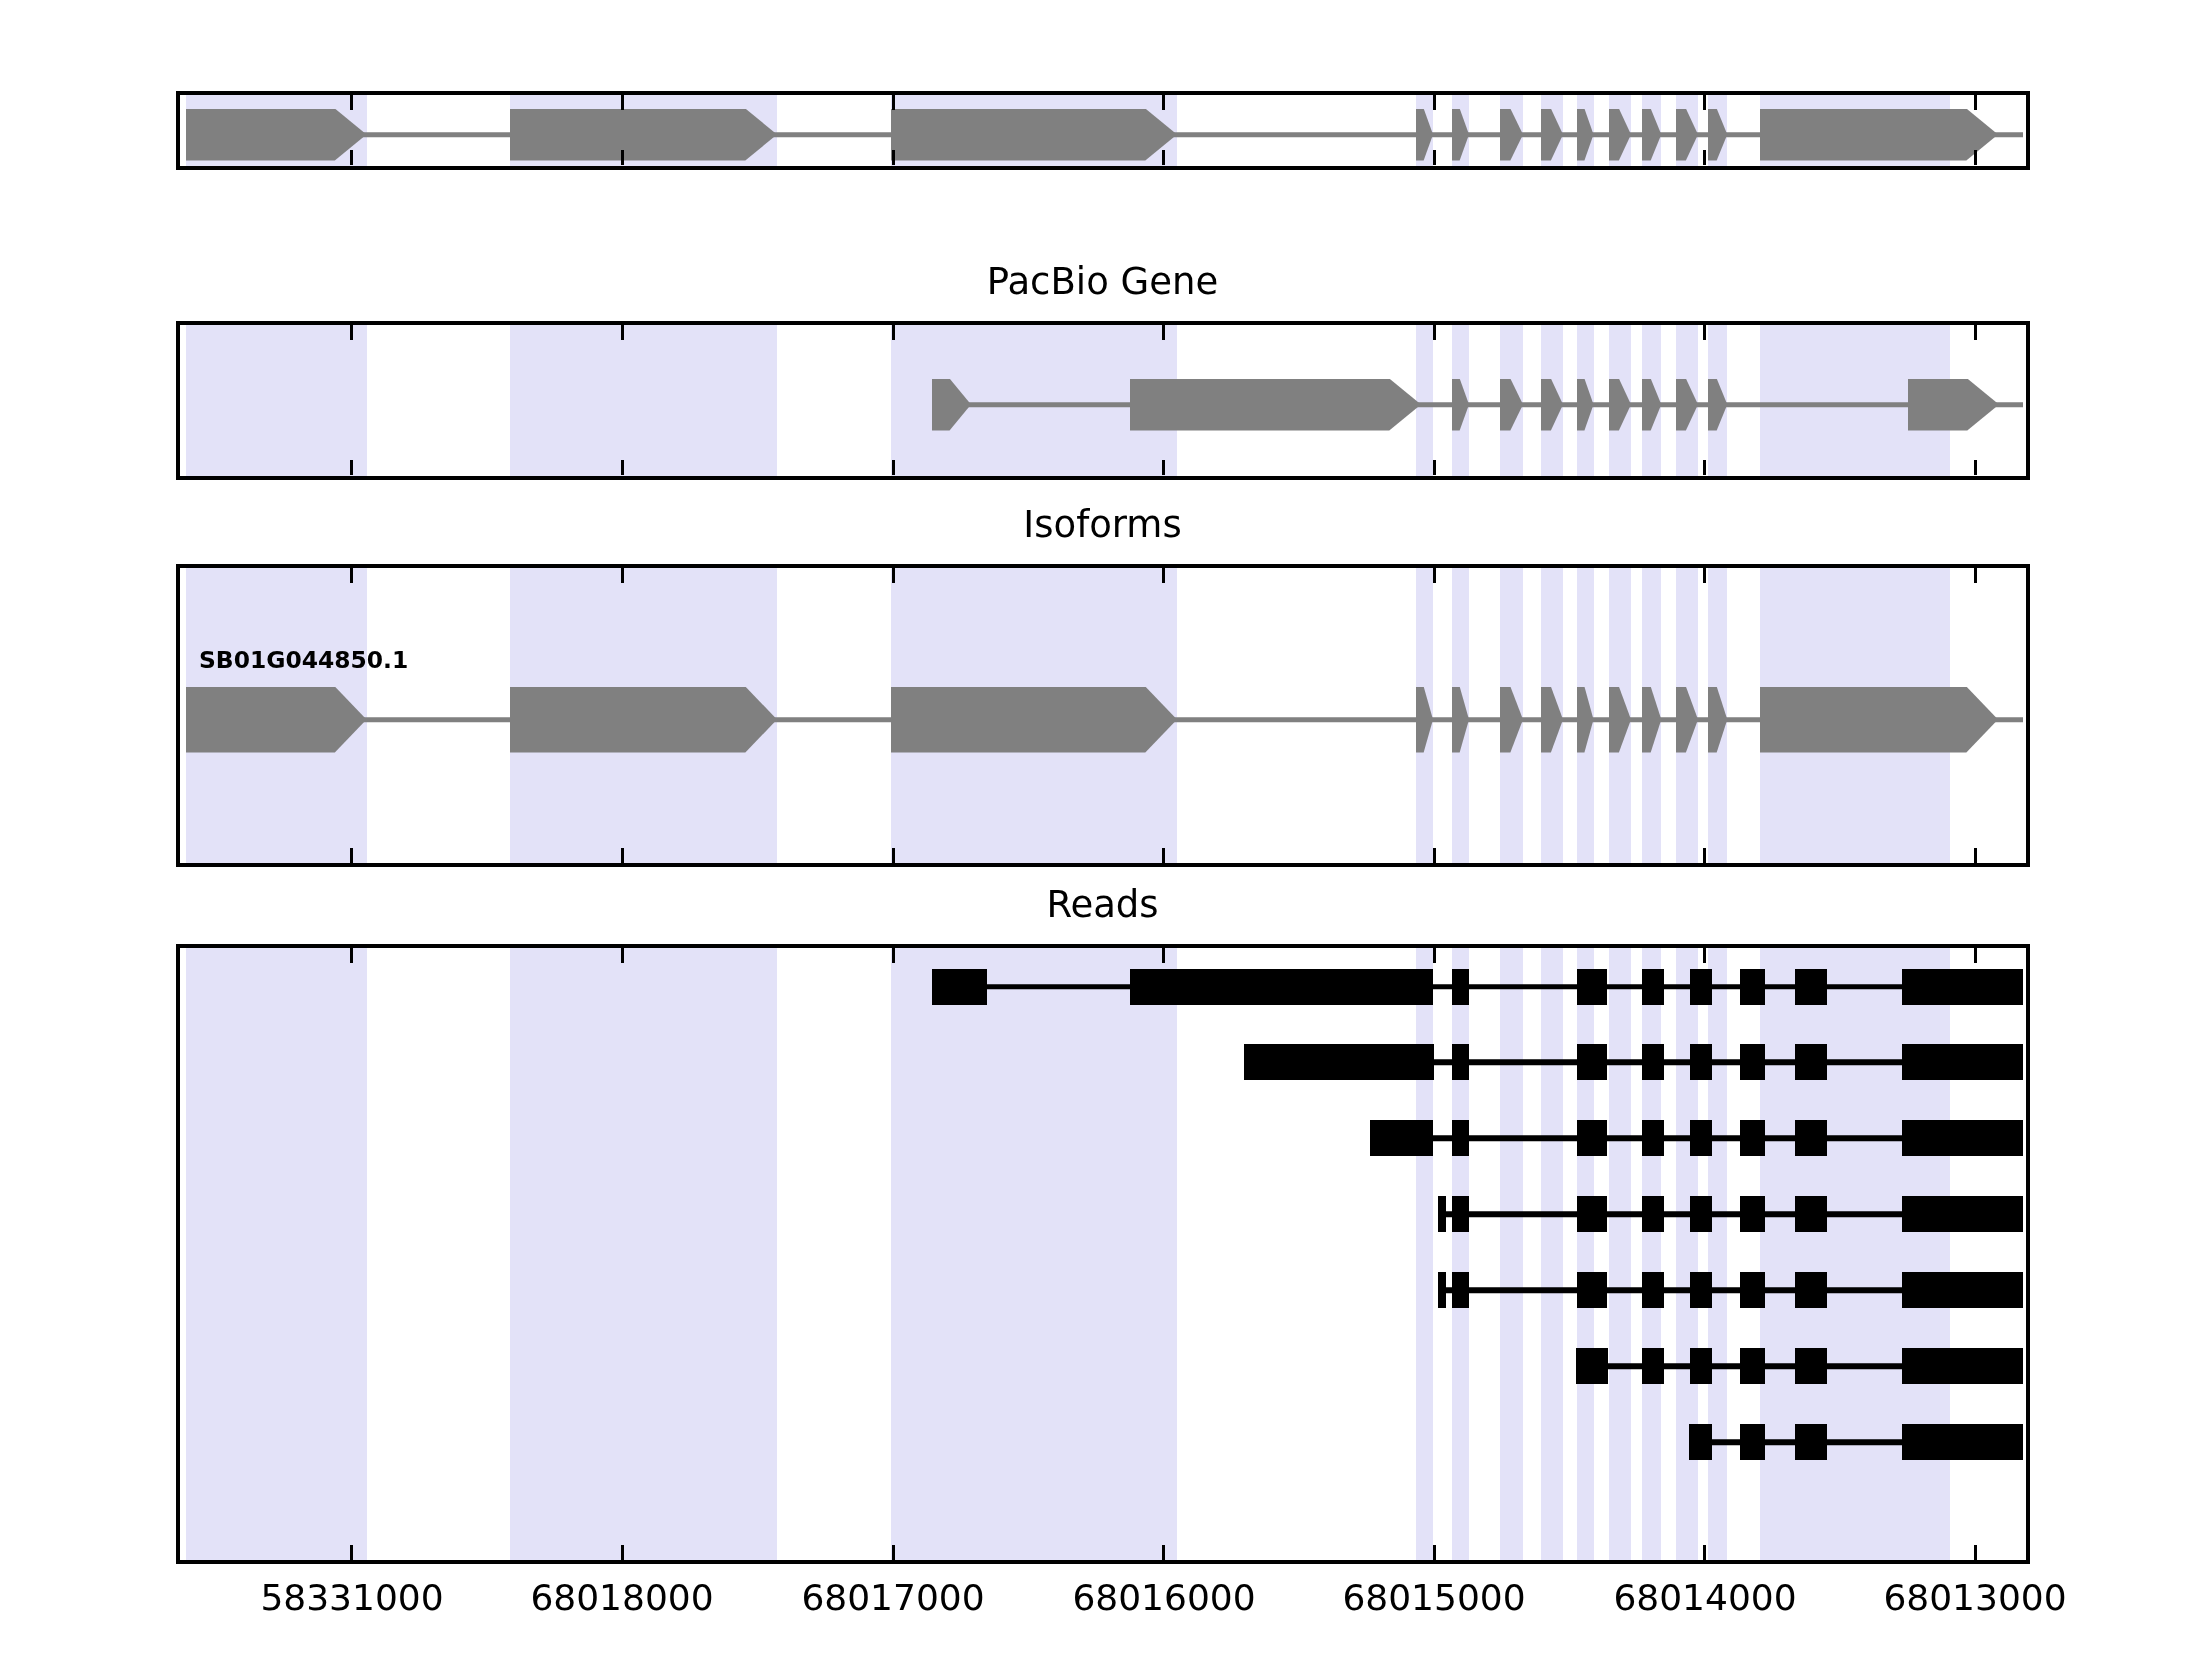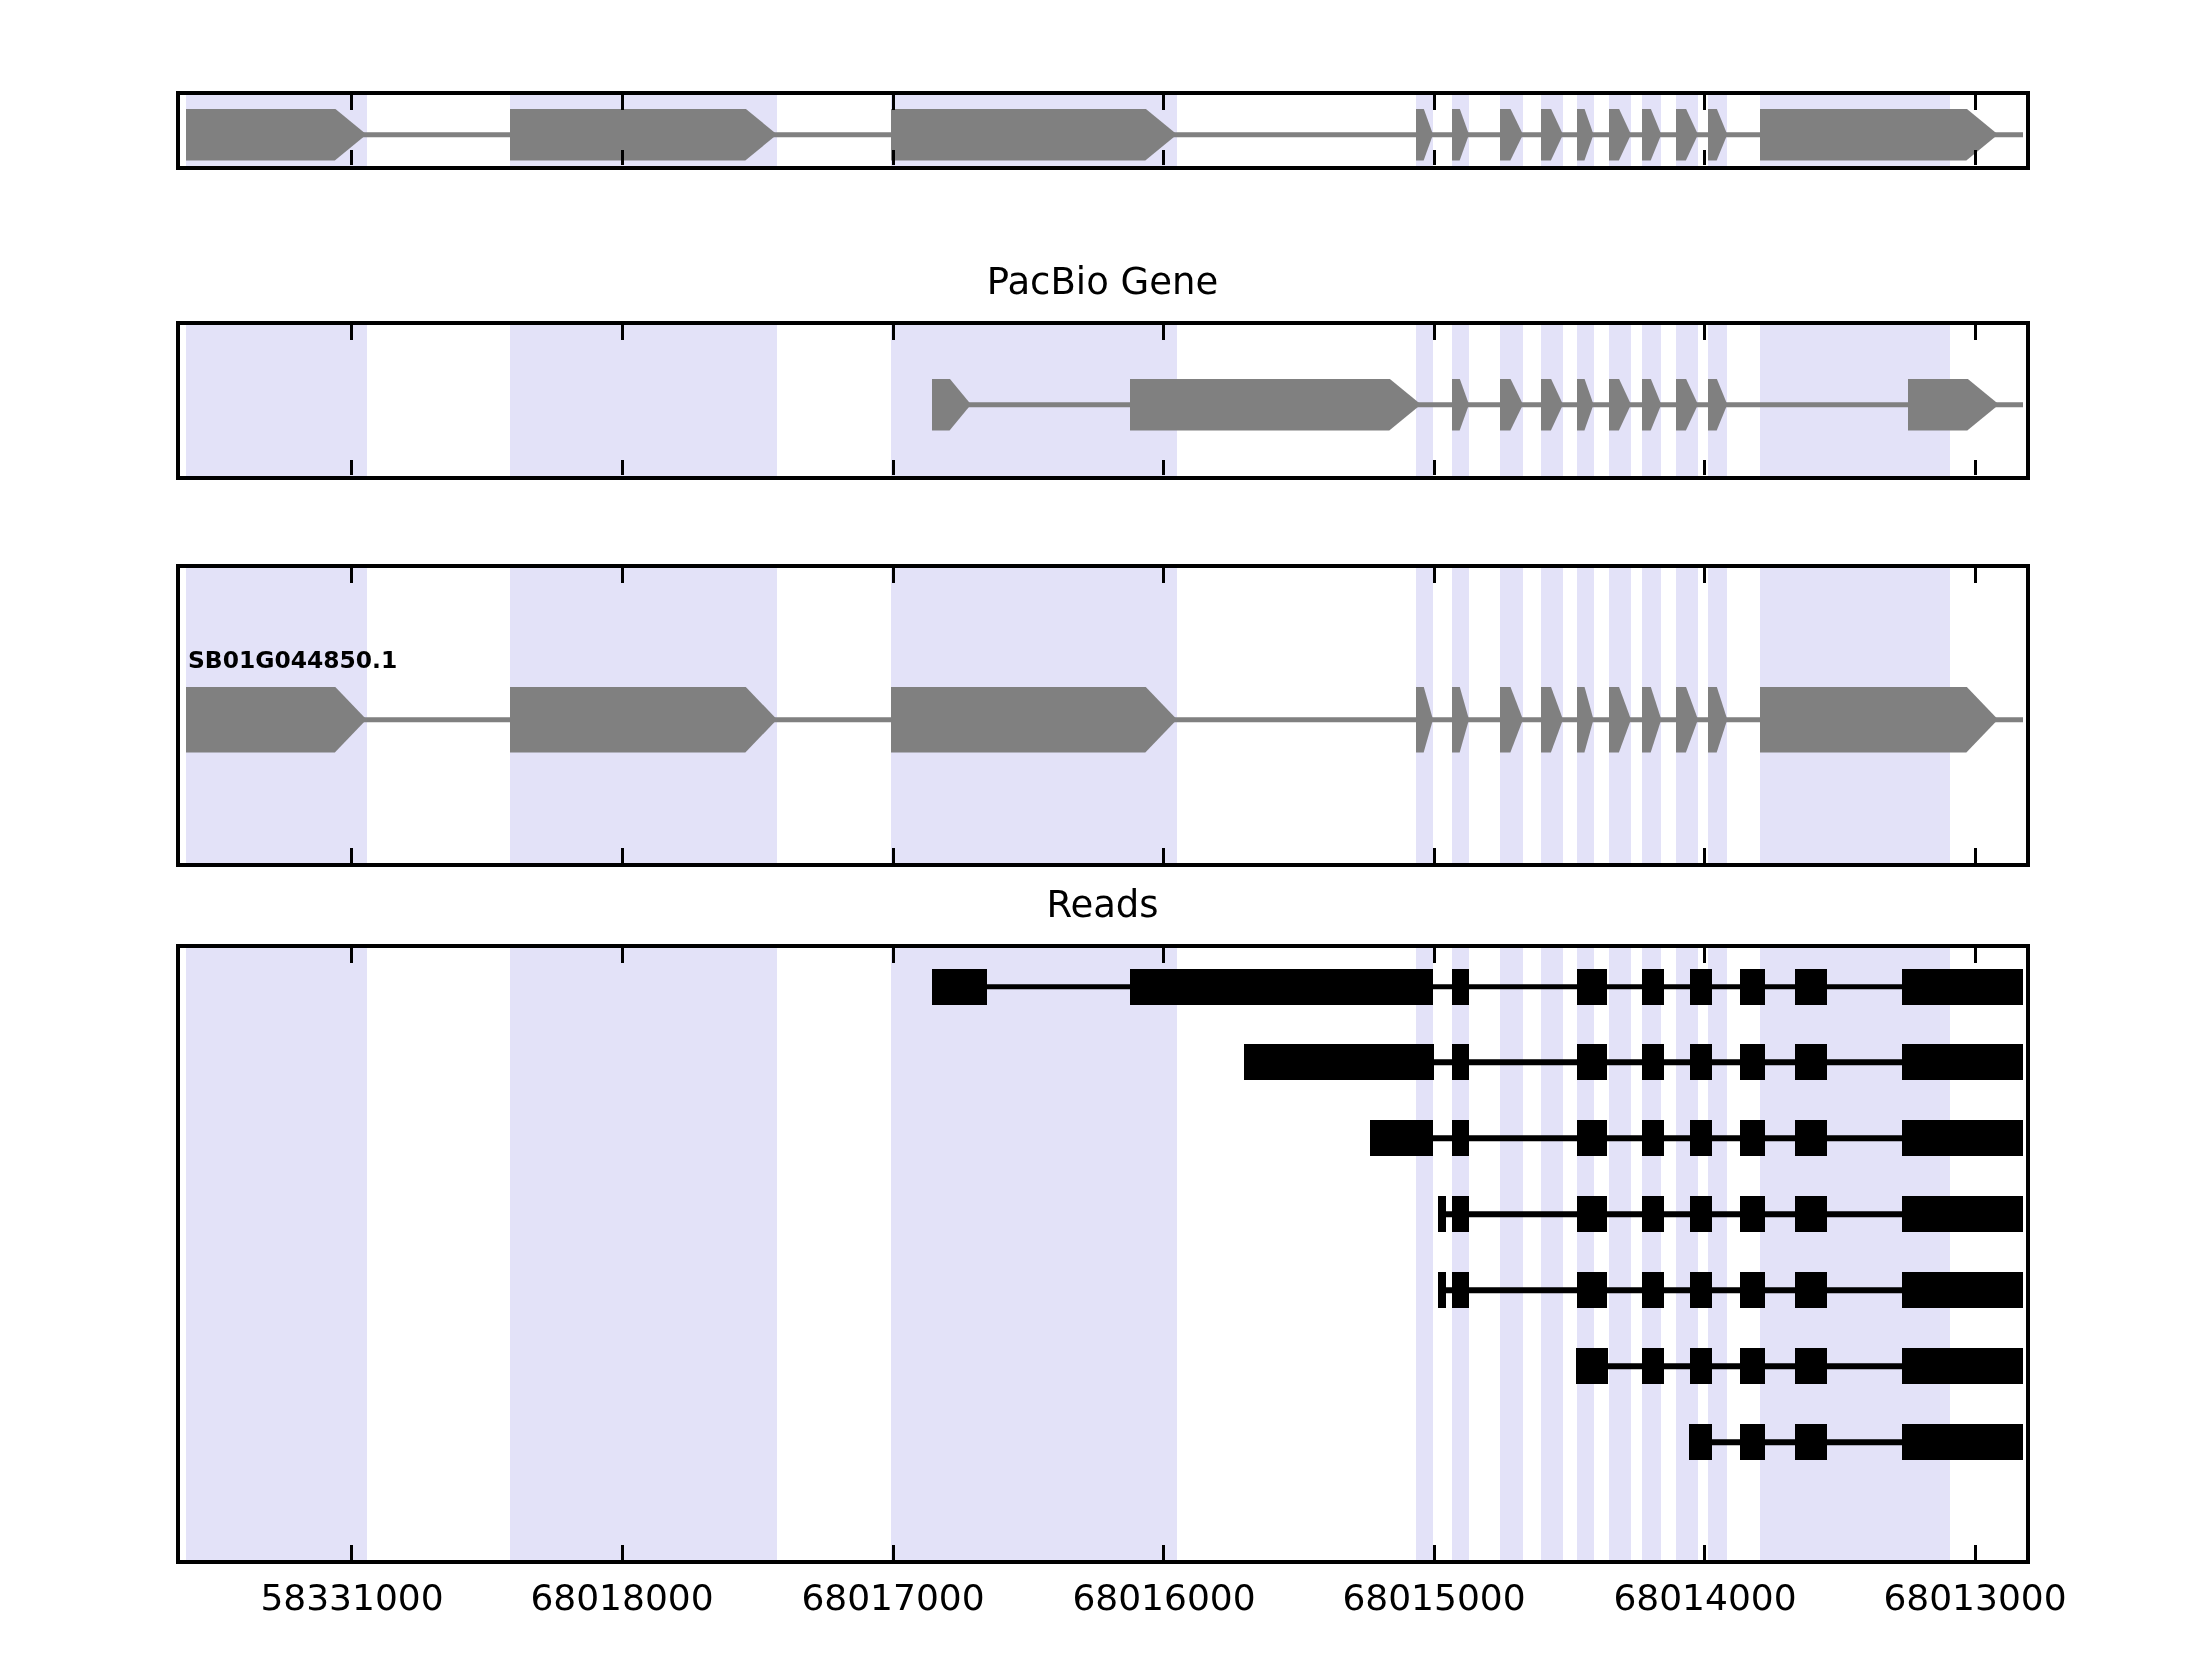"Isoforms" div.panel-title { html: none -> <div>Isoforms</div> }
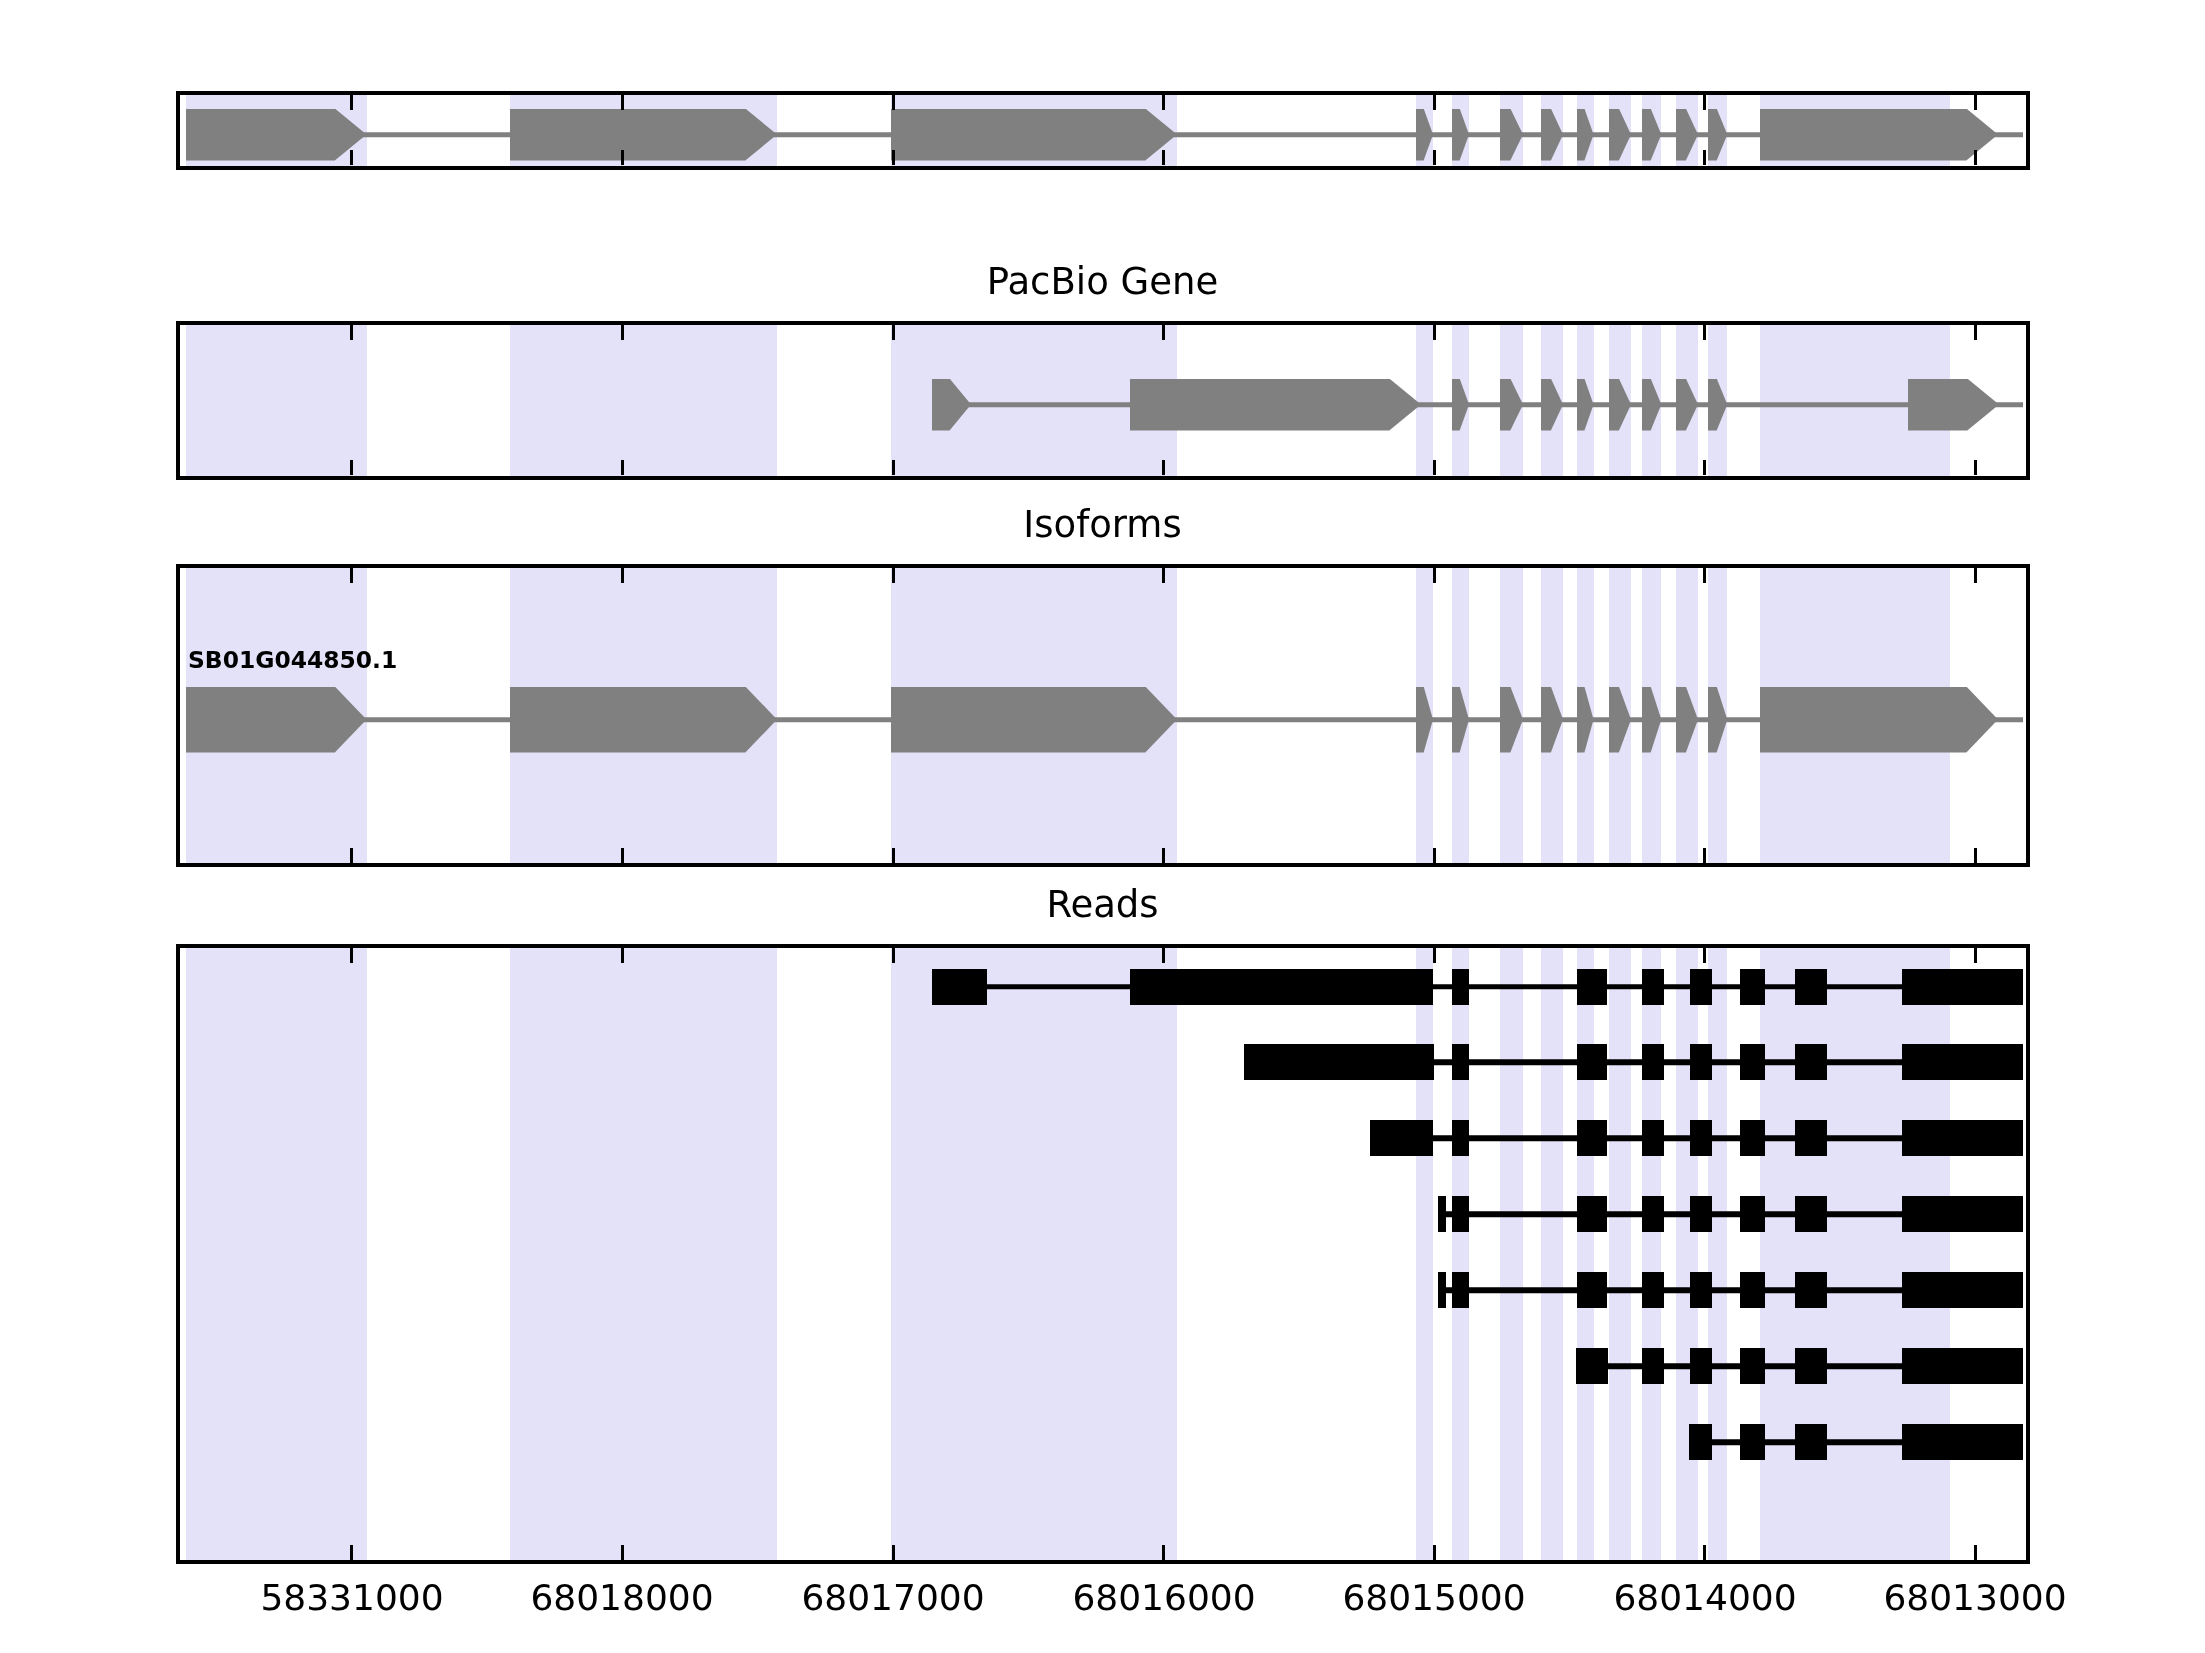"SB01G044850.1" div.isoform-label { left: 8px -> 19px }
